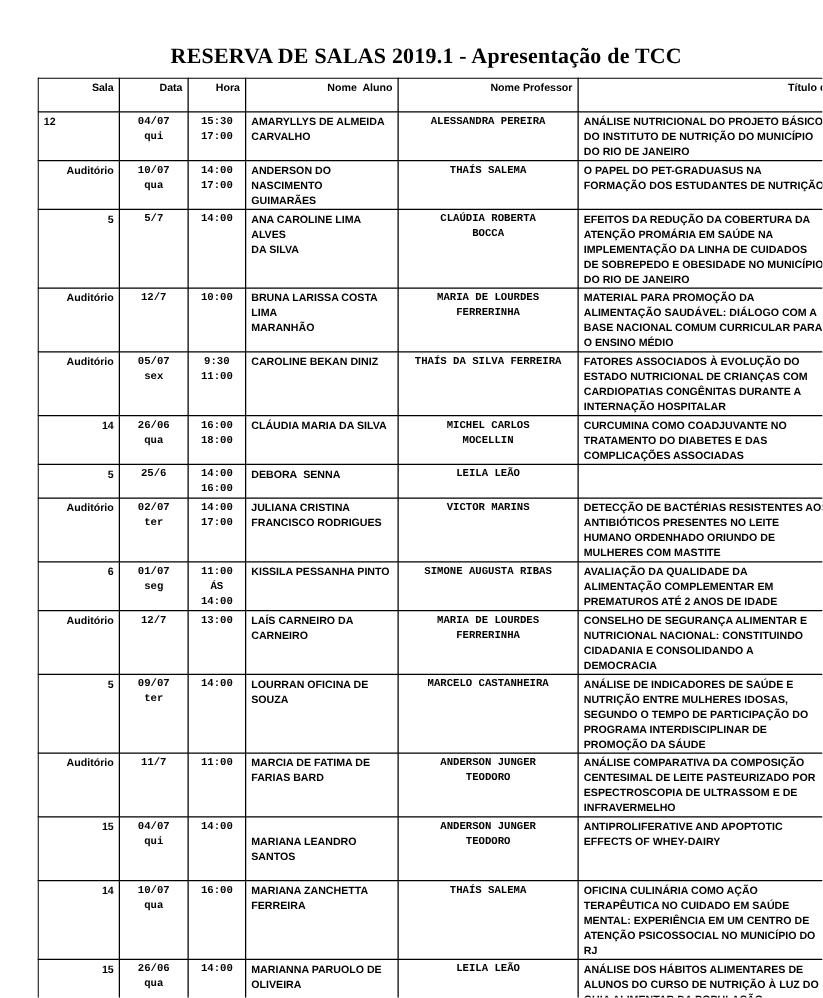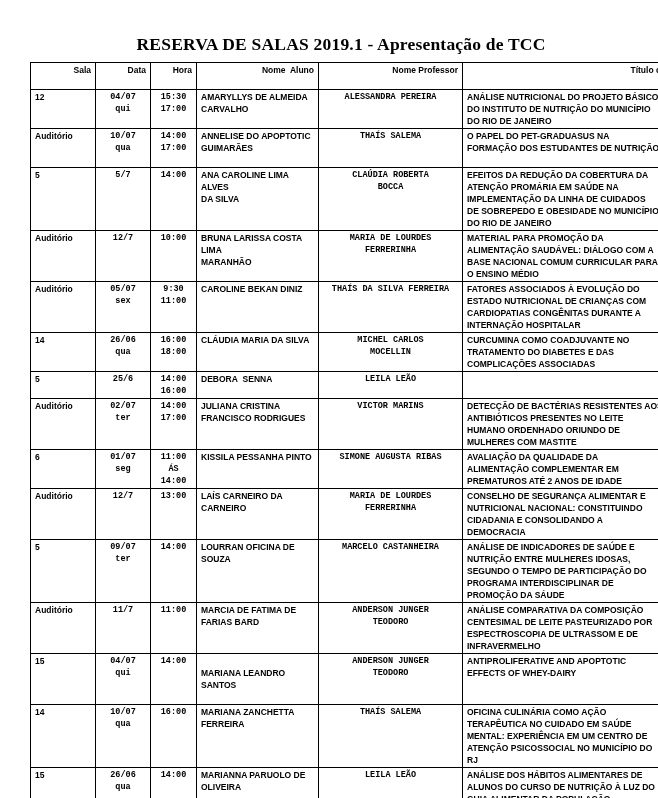"Auditório" td.col-sala { text-align: left -> right }
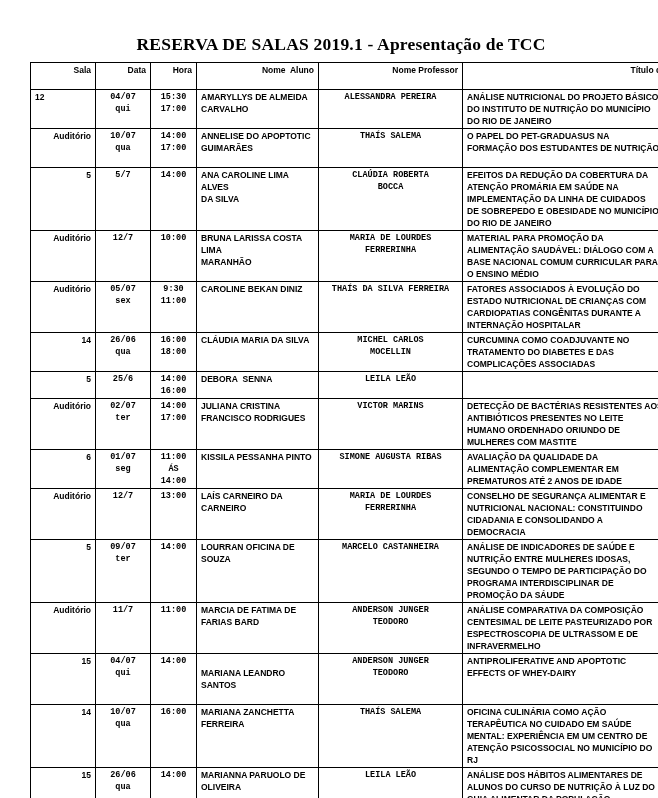"ANNELISE DO APOPTOTIC" td.col-aluno { text: ANNELISE DO APOPTOTIC -> ANDERSON DO NASCIMENTO }
